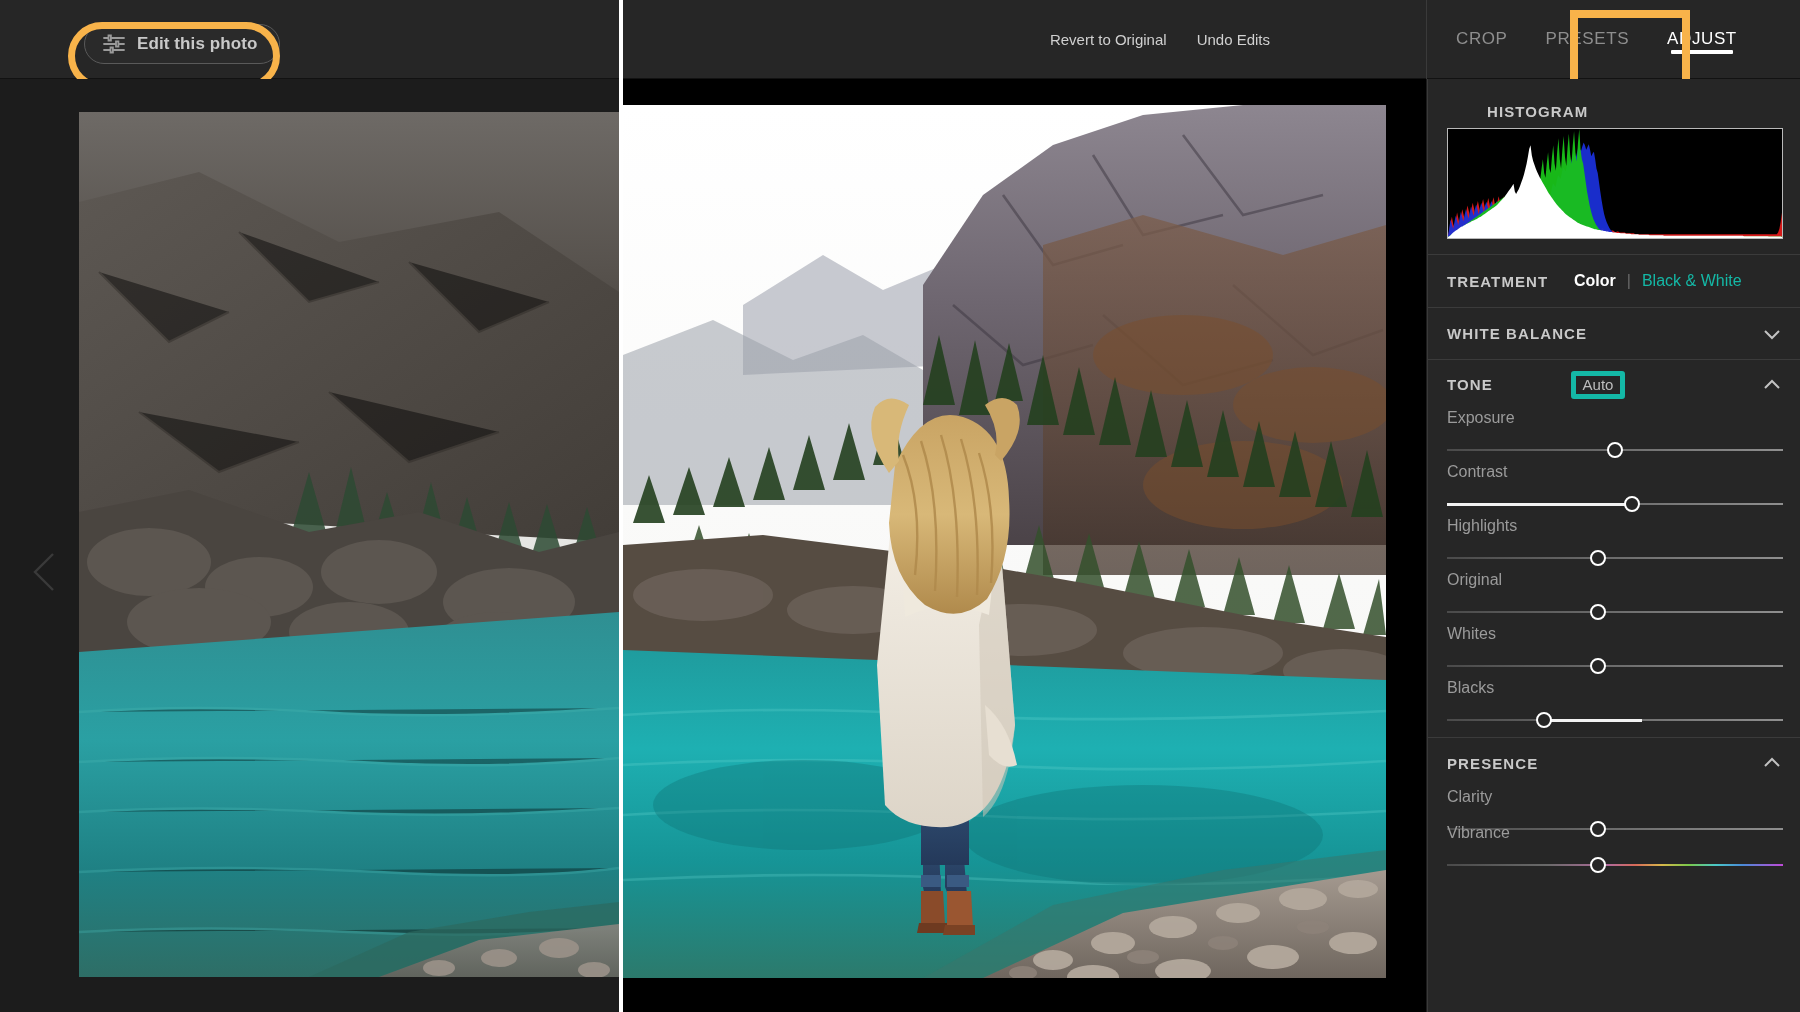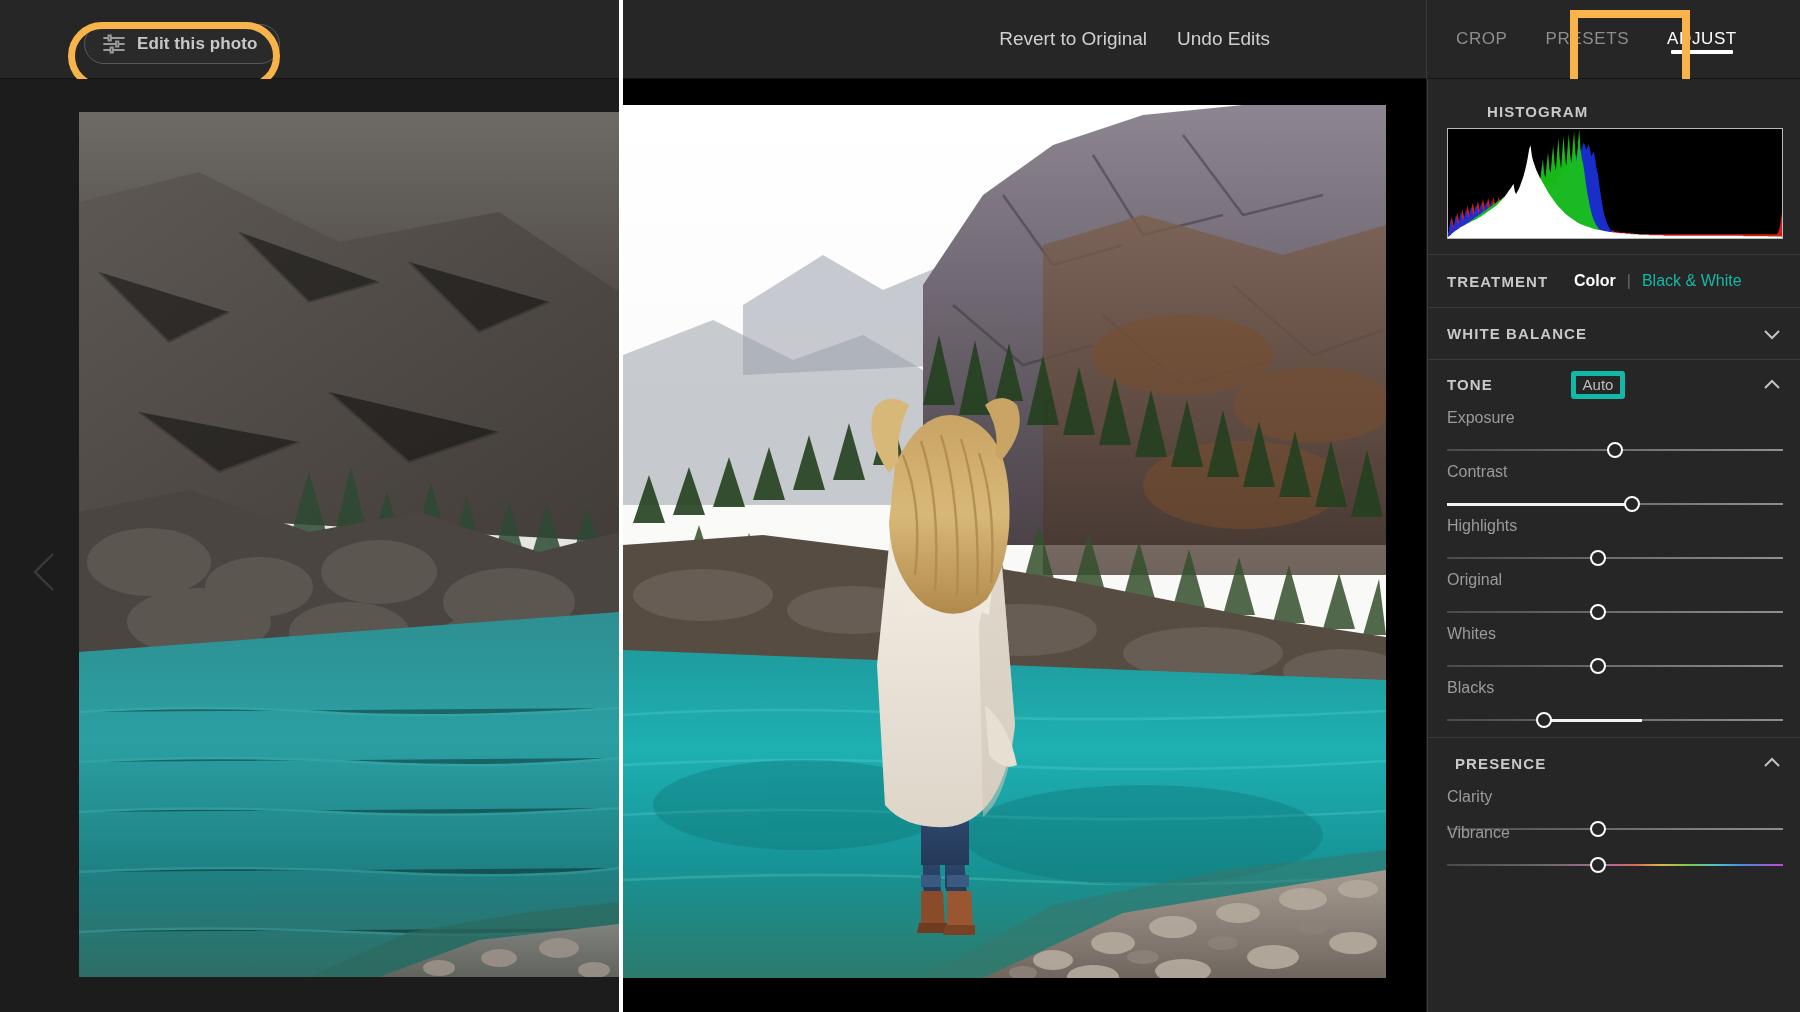"Revert to Original" .topbar-actions .act { font-size: 19px -> 15px }
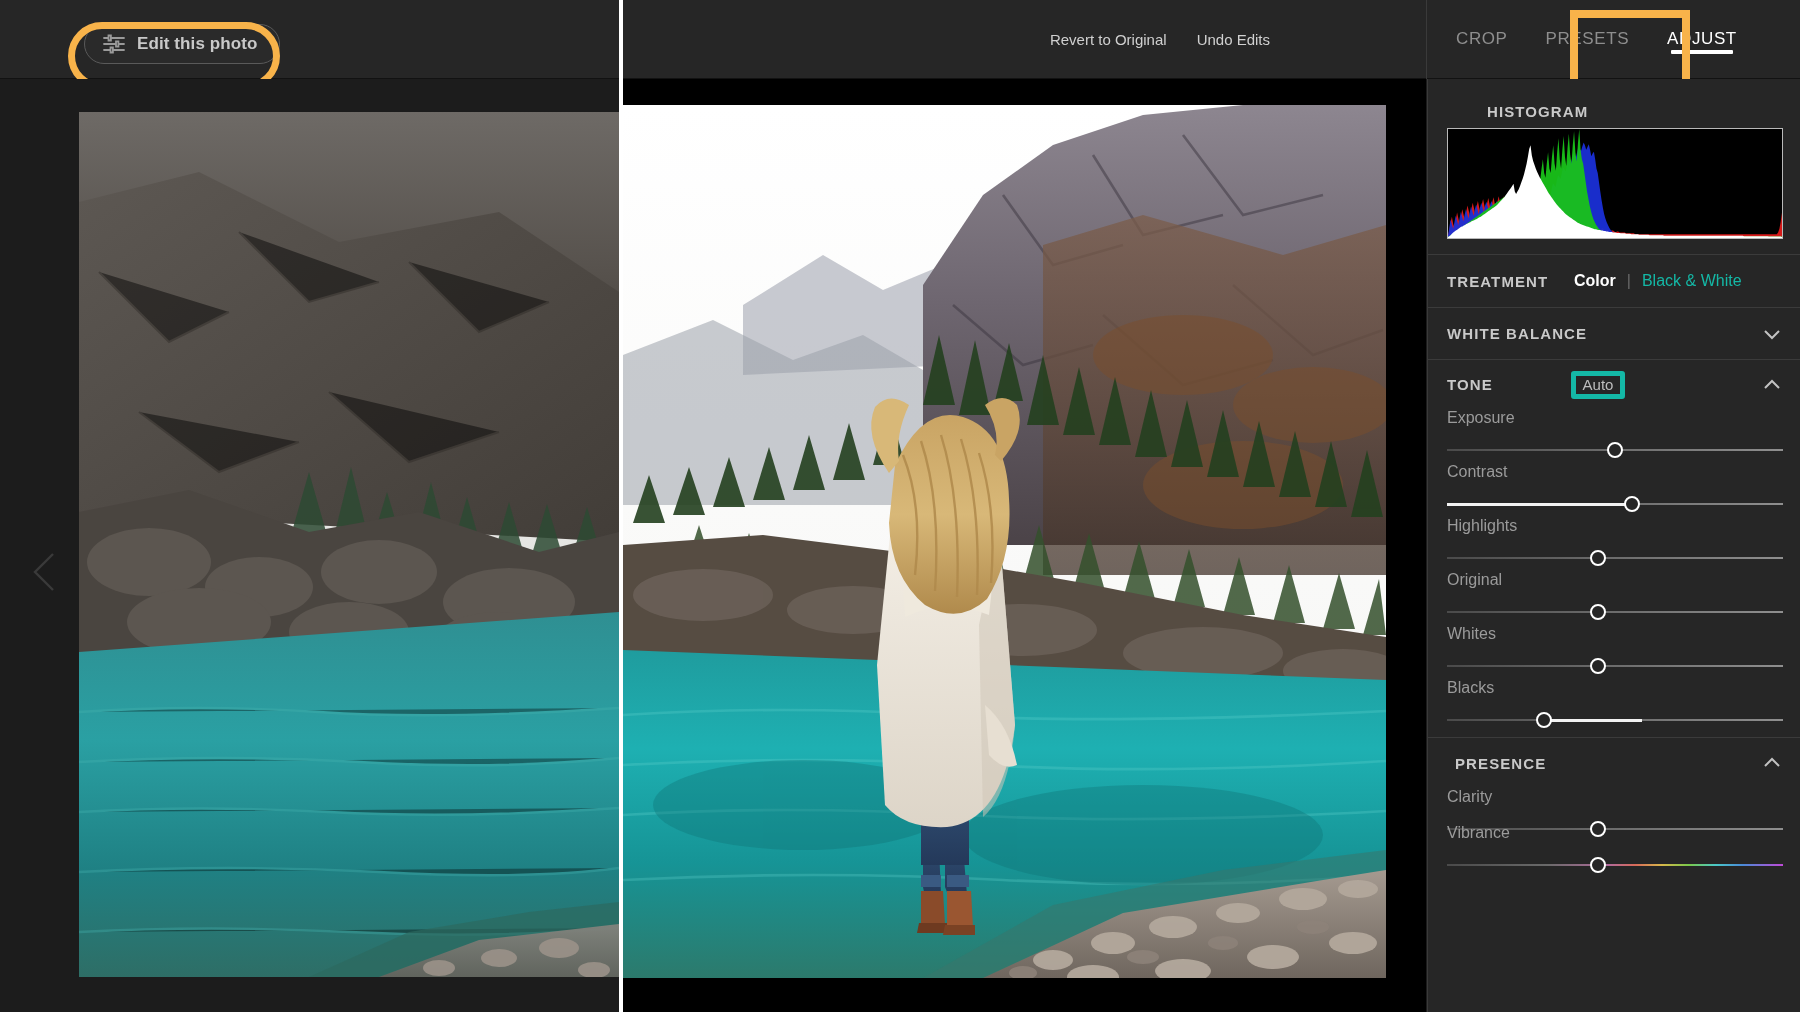"PRESENCE" .presence-row .sect-title { margin-left: 8px -> none }
